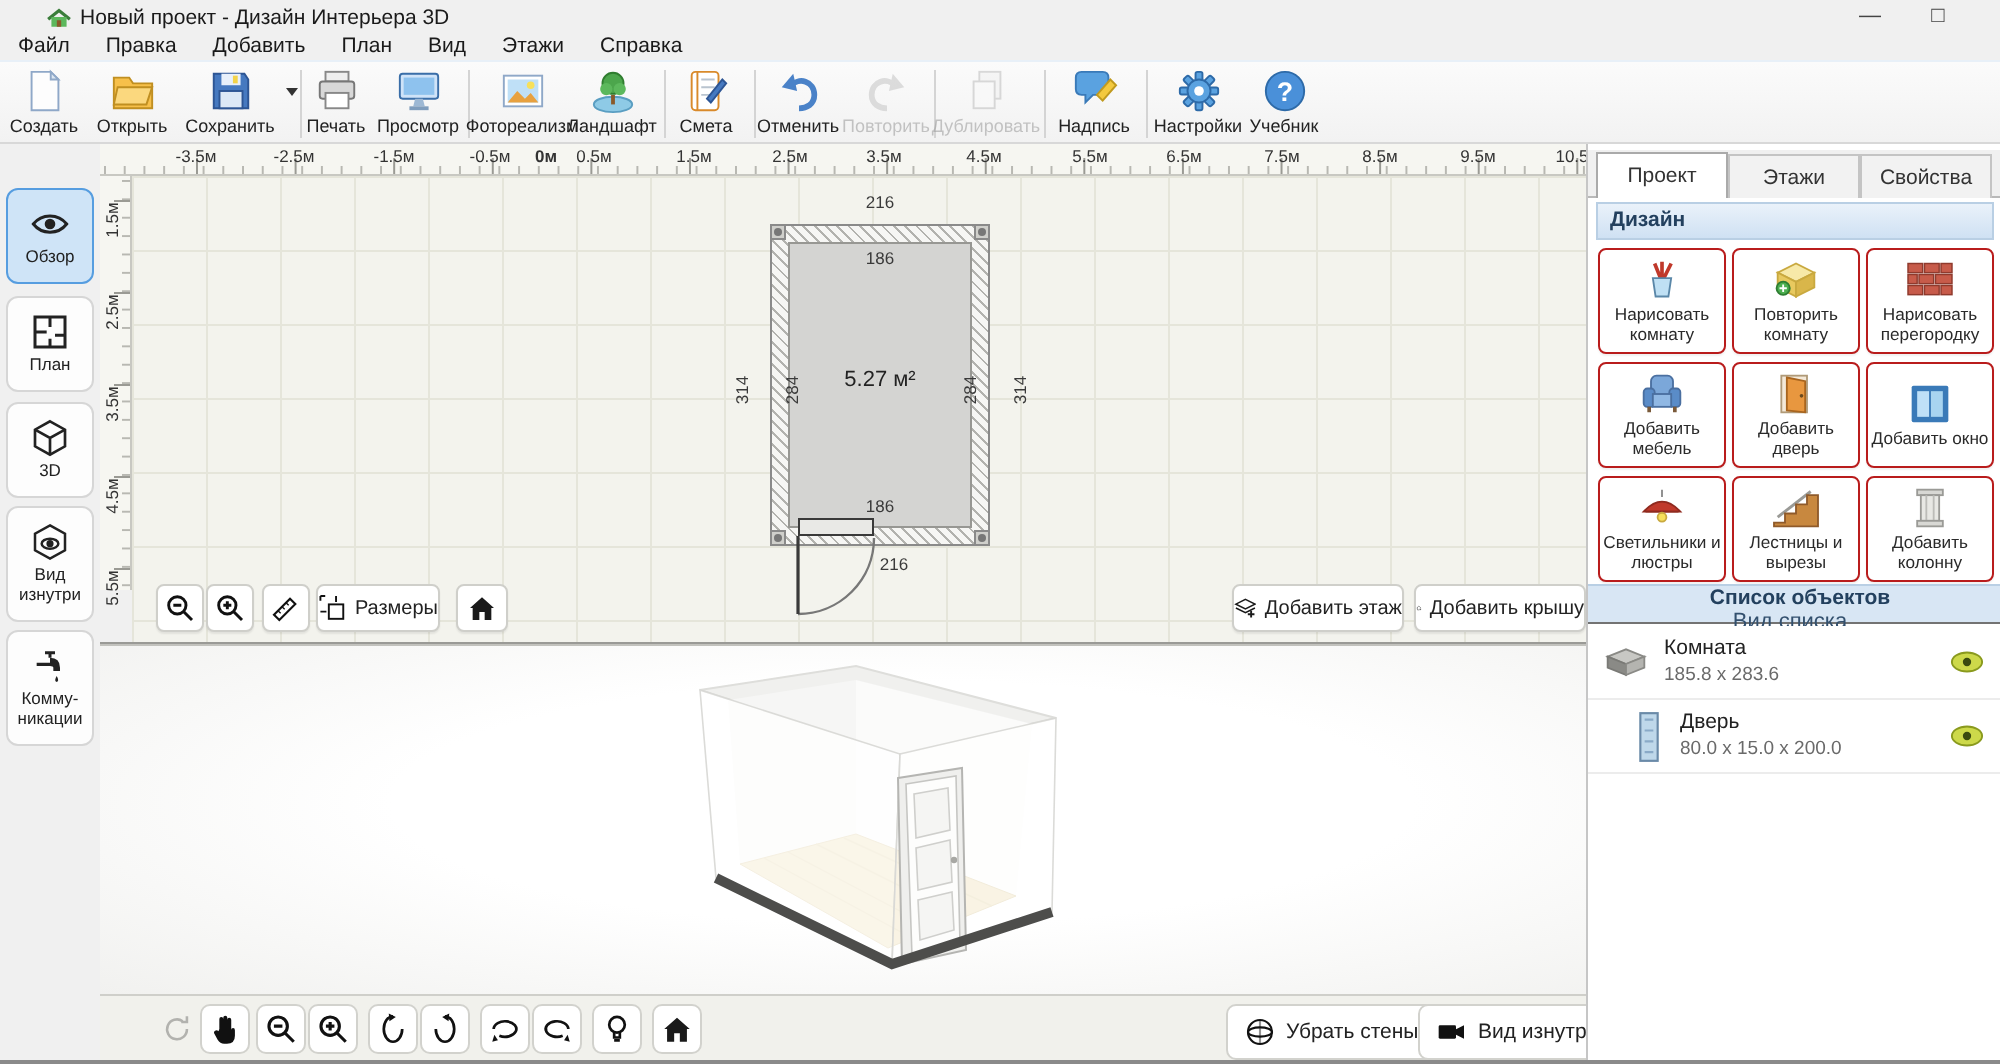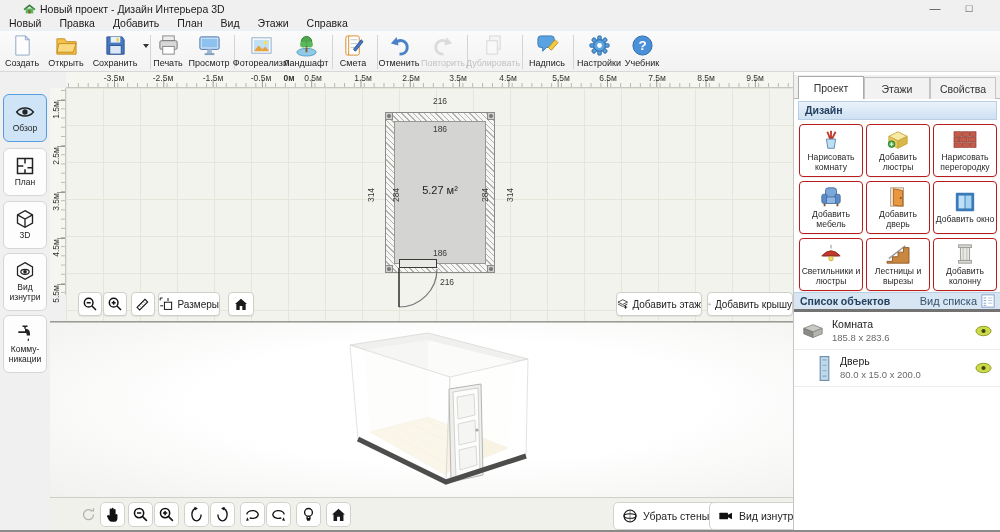"Новый" span.menu-item { text: Новый -> Файл }
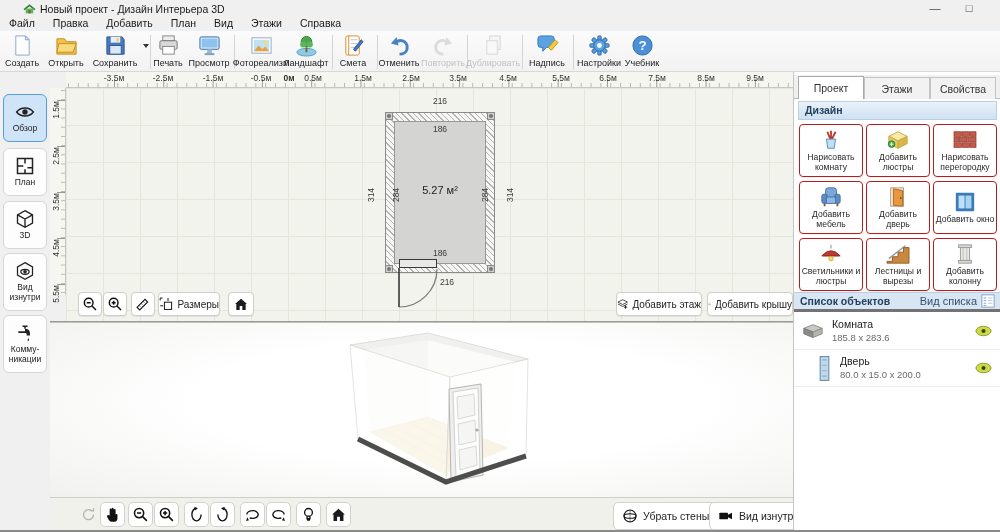"-3.5м" .hruler { left: 66px -> 50px }
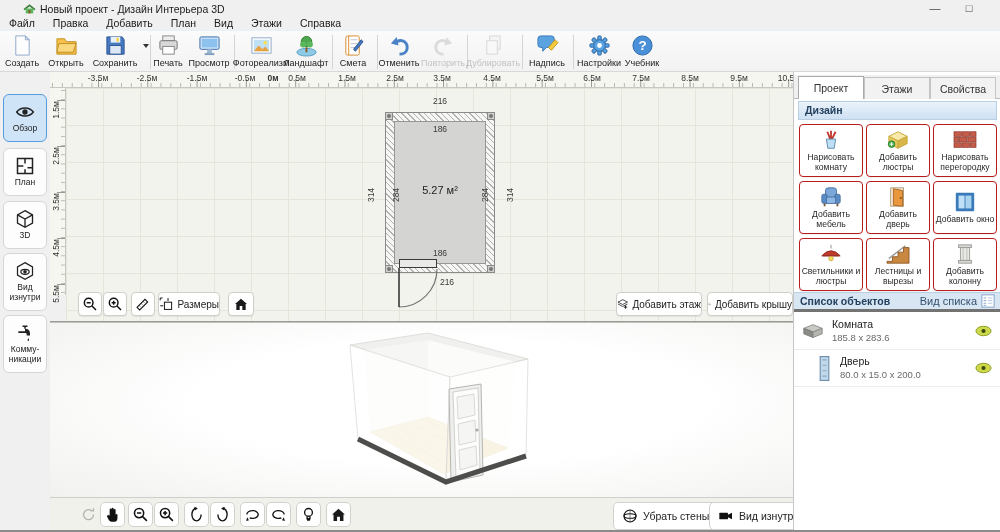"Добавить люстры" span.dlabel { text: Добавить люстры -> Повторить комнату }
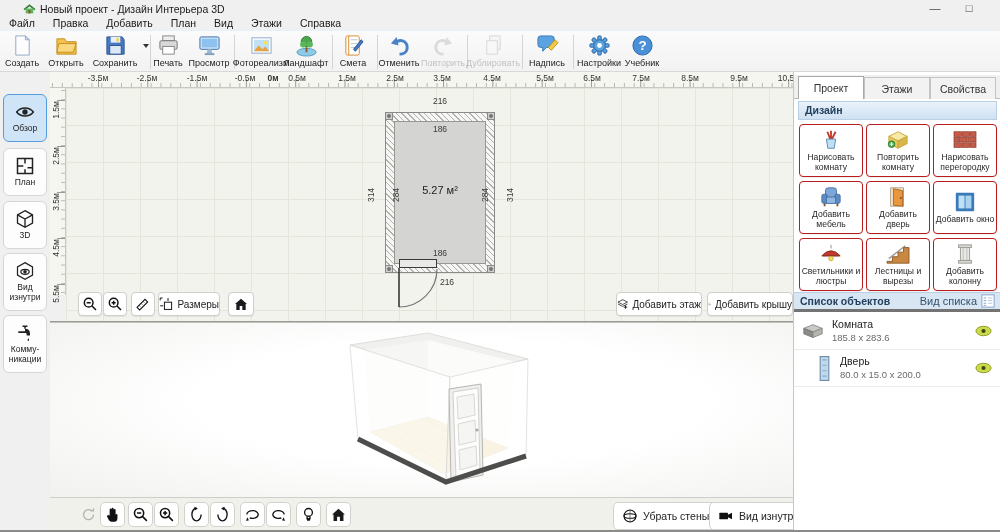"Список объектов" .list-header { border-bottom: 3px solid #737373 -> 1px solid #737373; flex-direction: none -> column }
